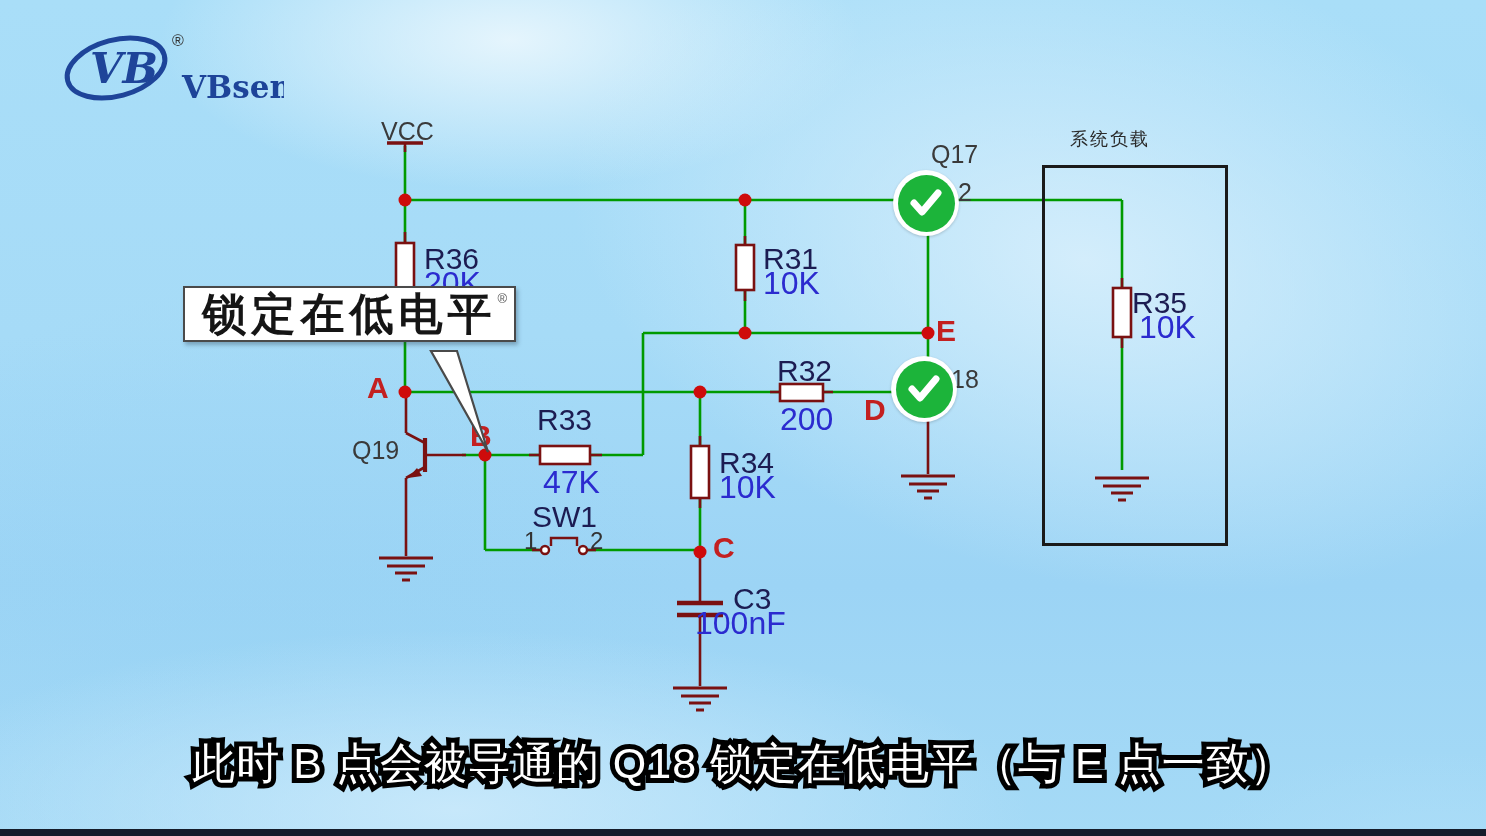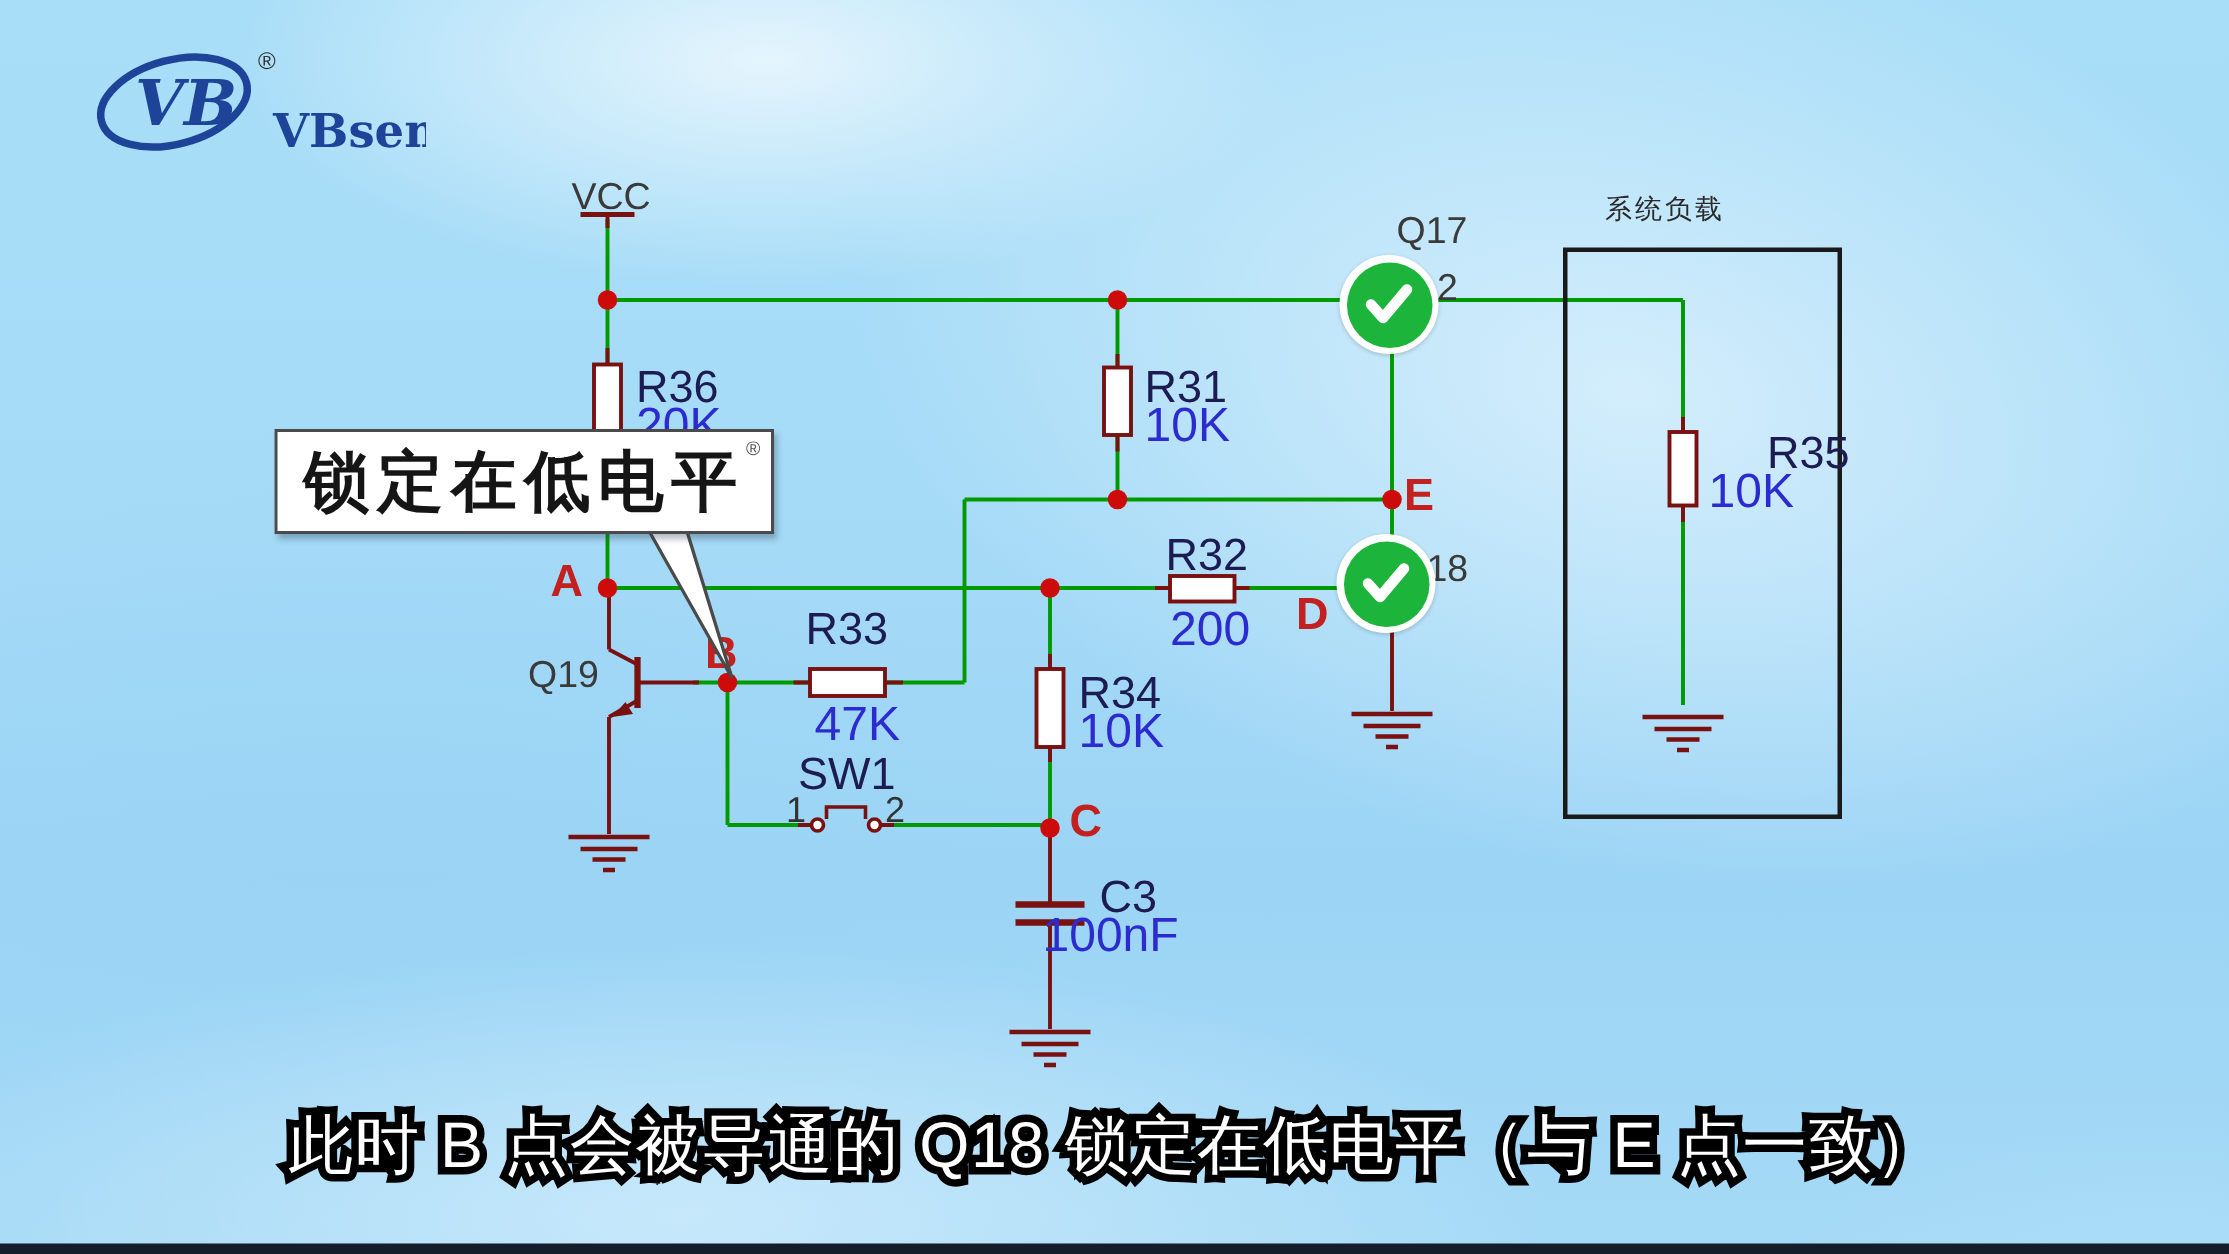"锁定在低电平" .callout { height: 70px -> 56px }
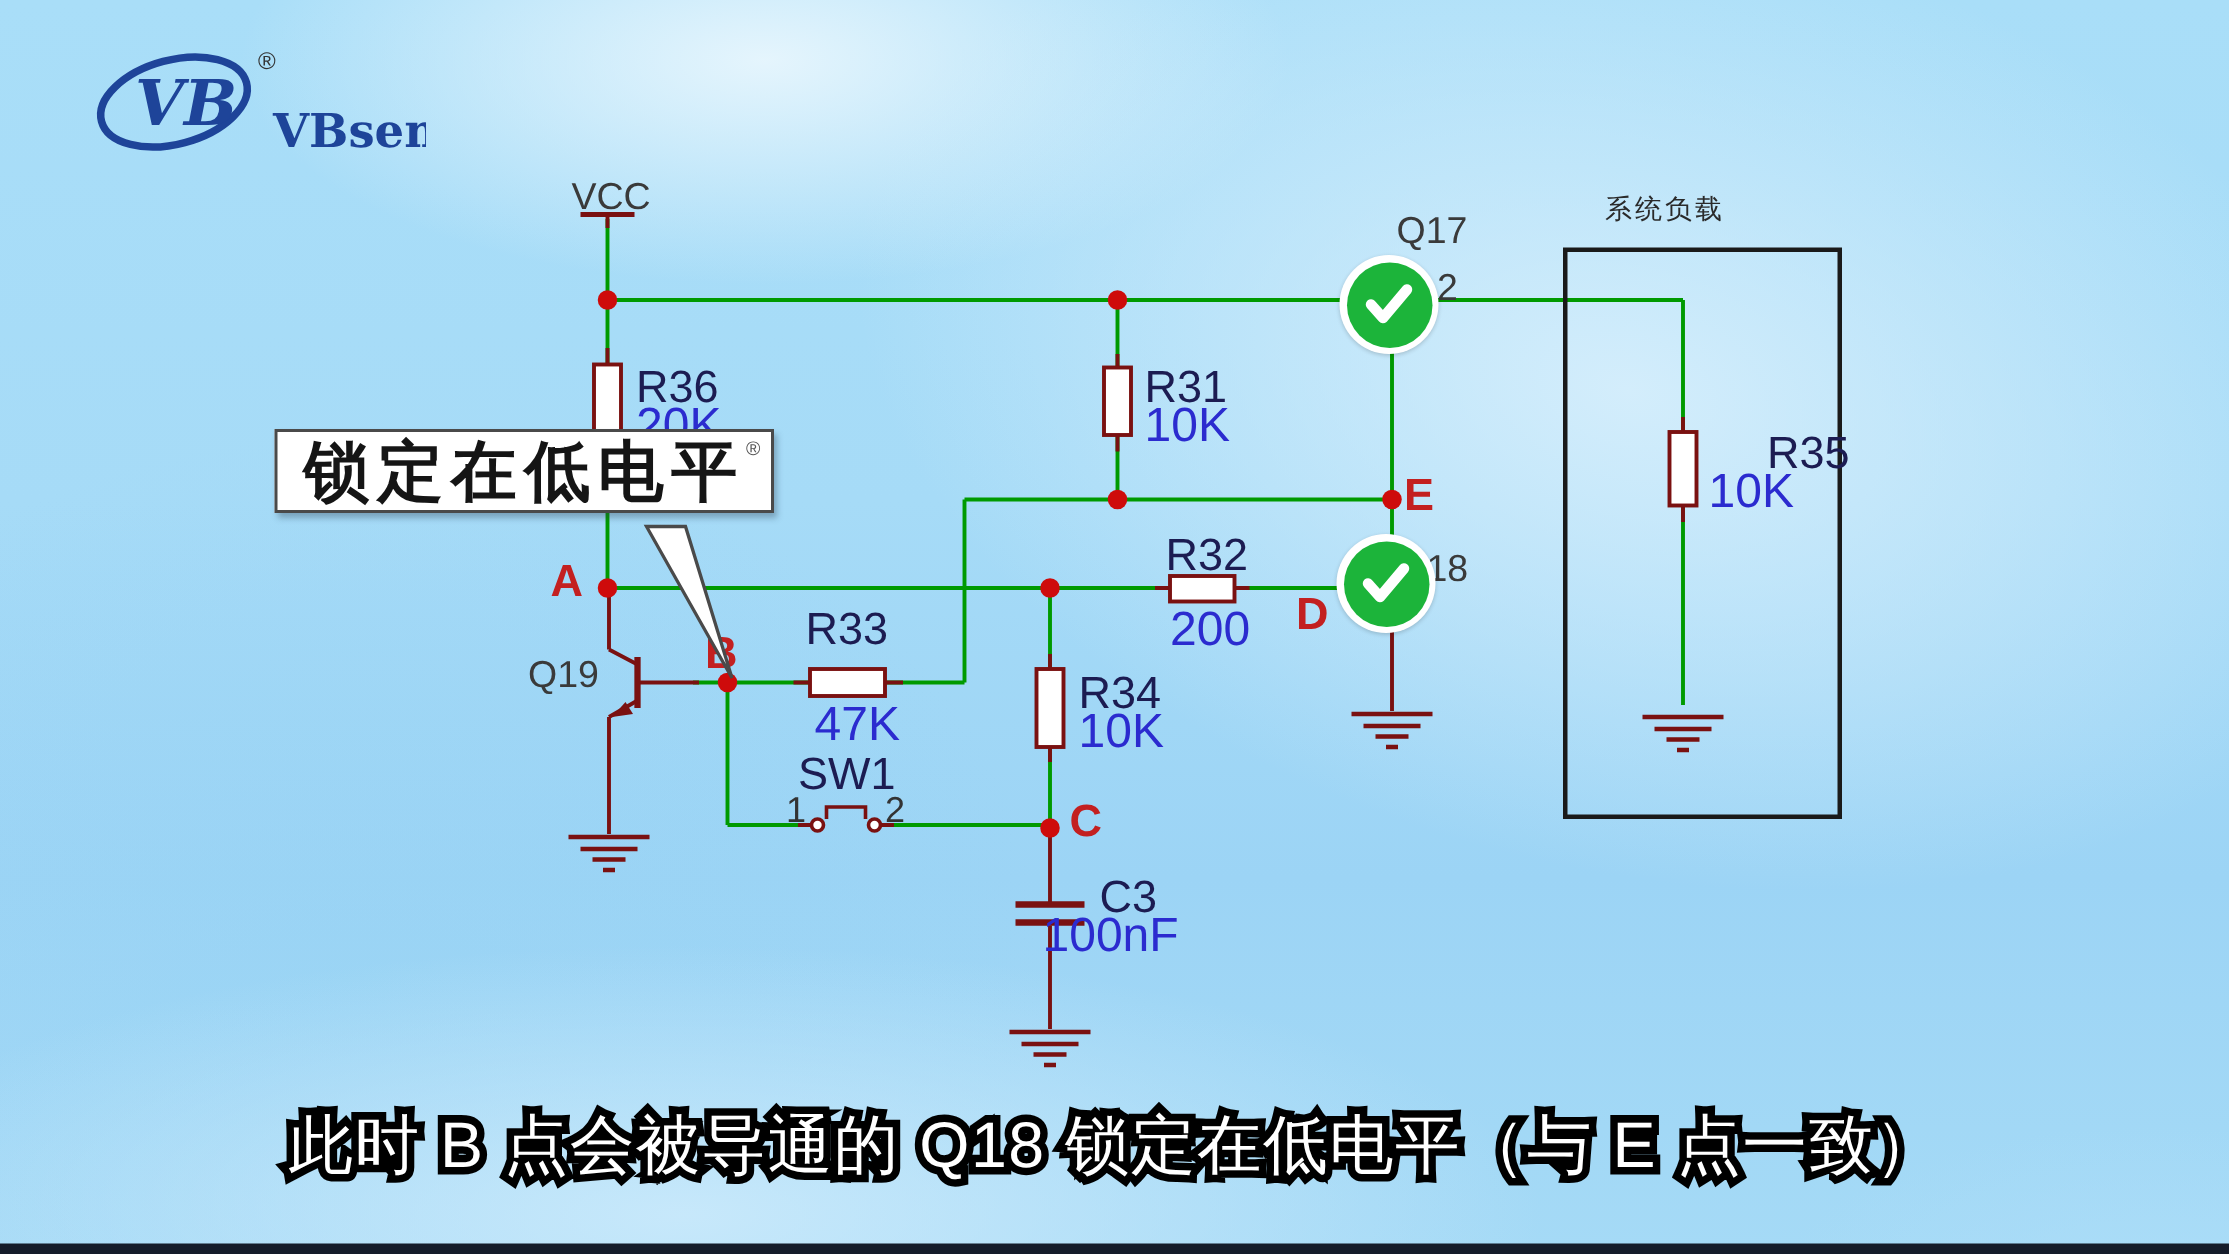"R35" div.lbl { left: 1178px -> 1132px }
